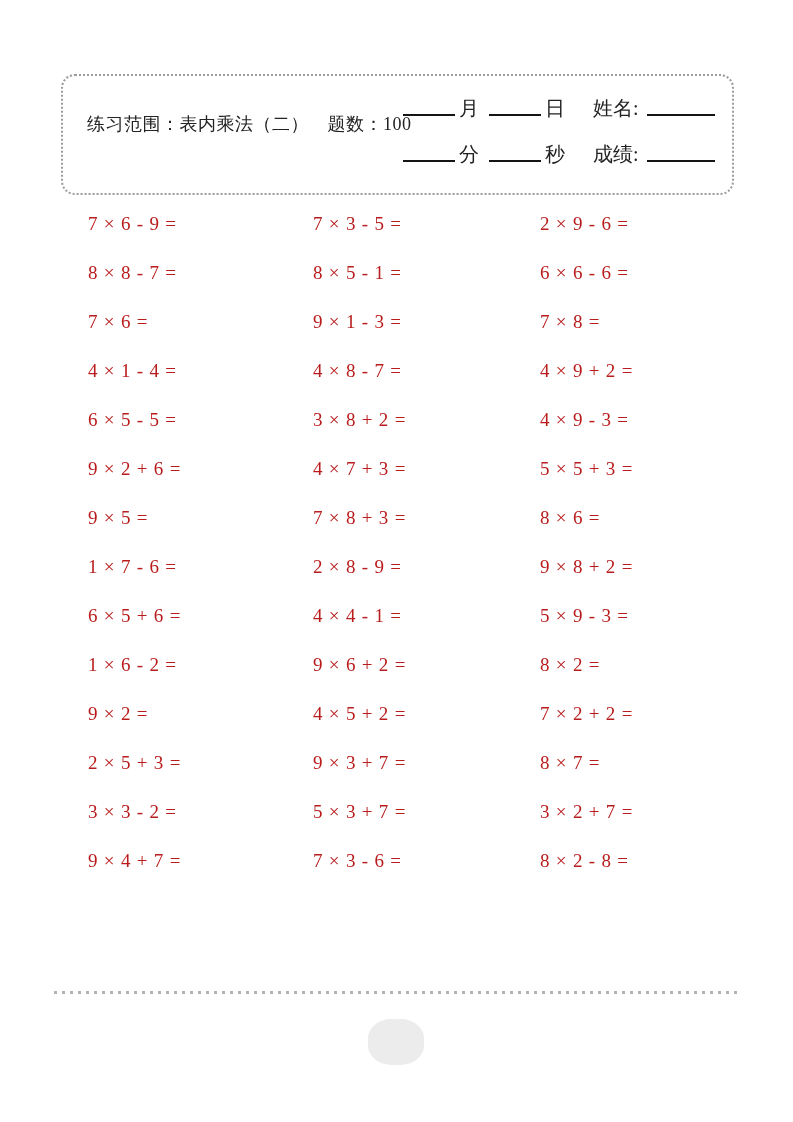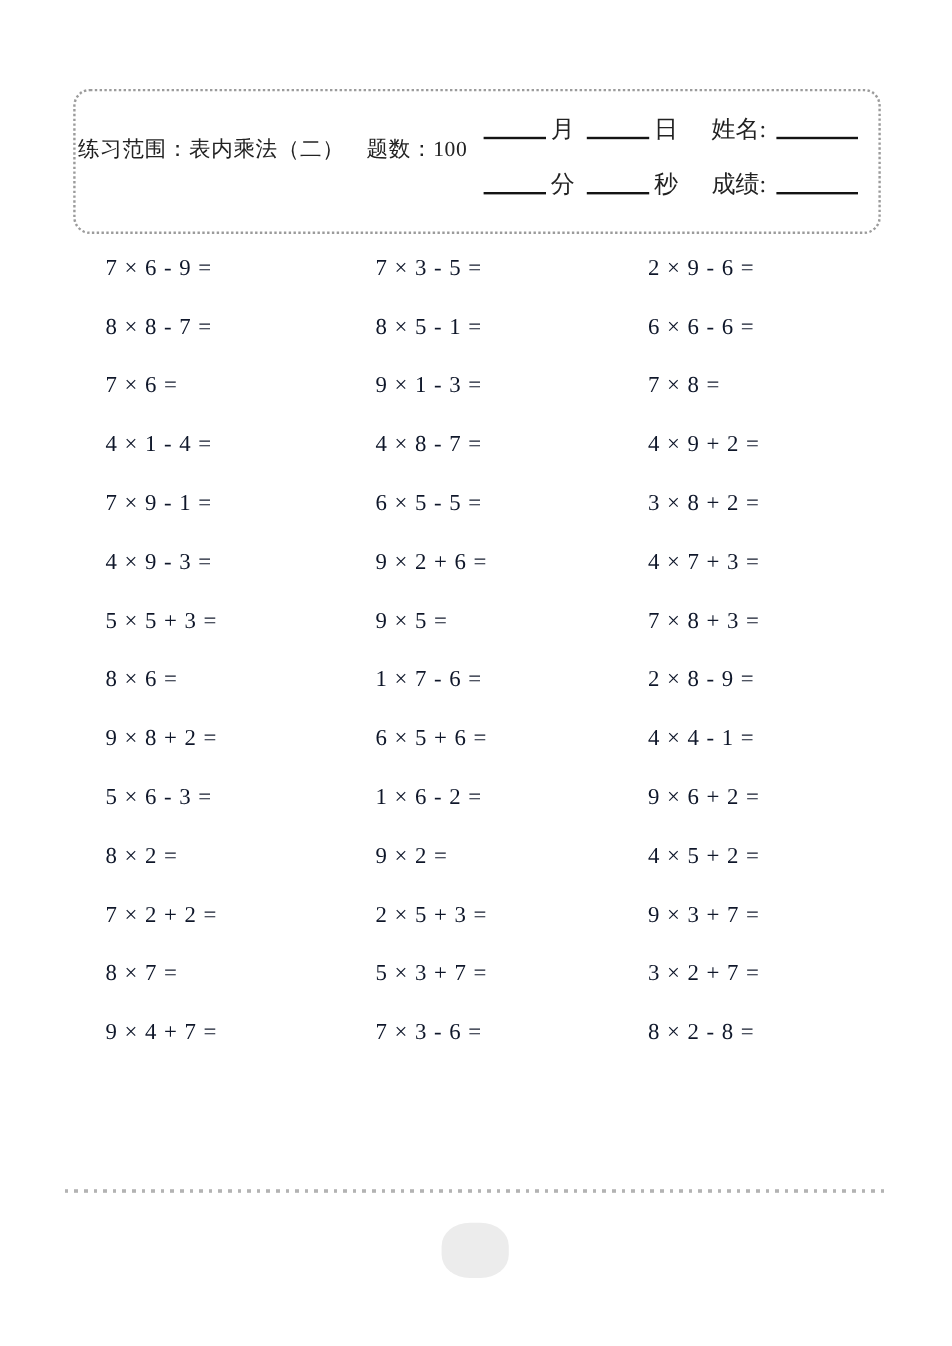"练习范围：表内乘法（二） 题数：100" .header-title { left: 2px -> 24px }
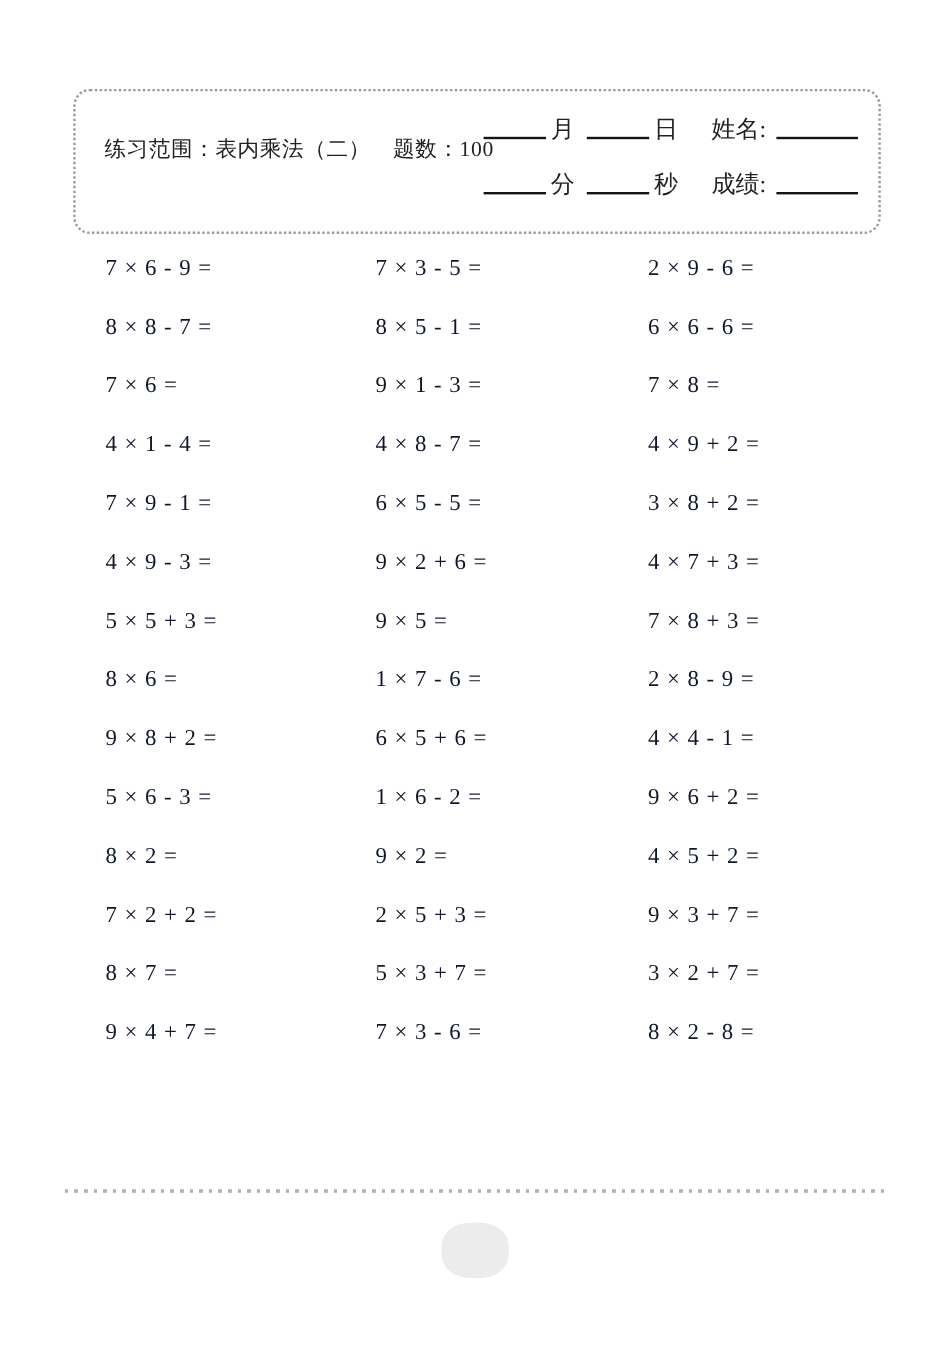"7 × 6 - 9" .problem { color: #0f172a -> #b91c1c }
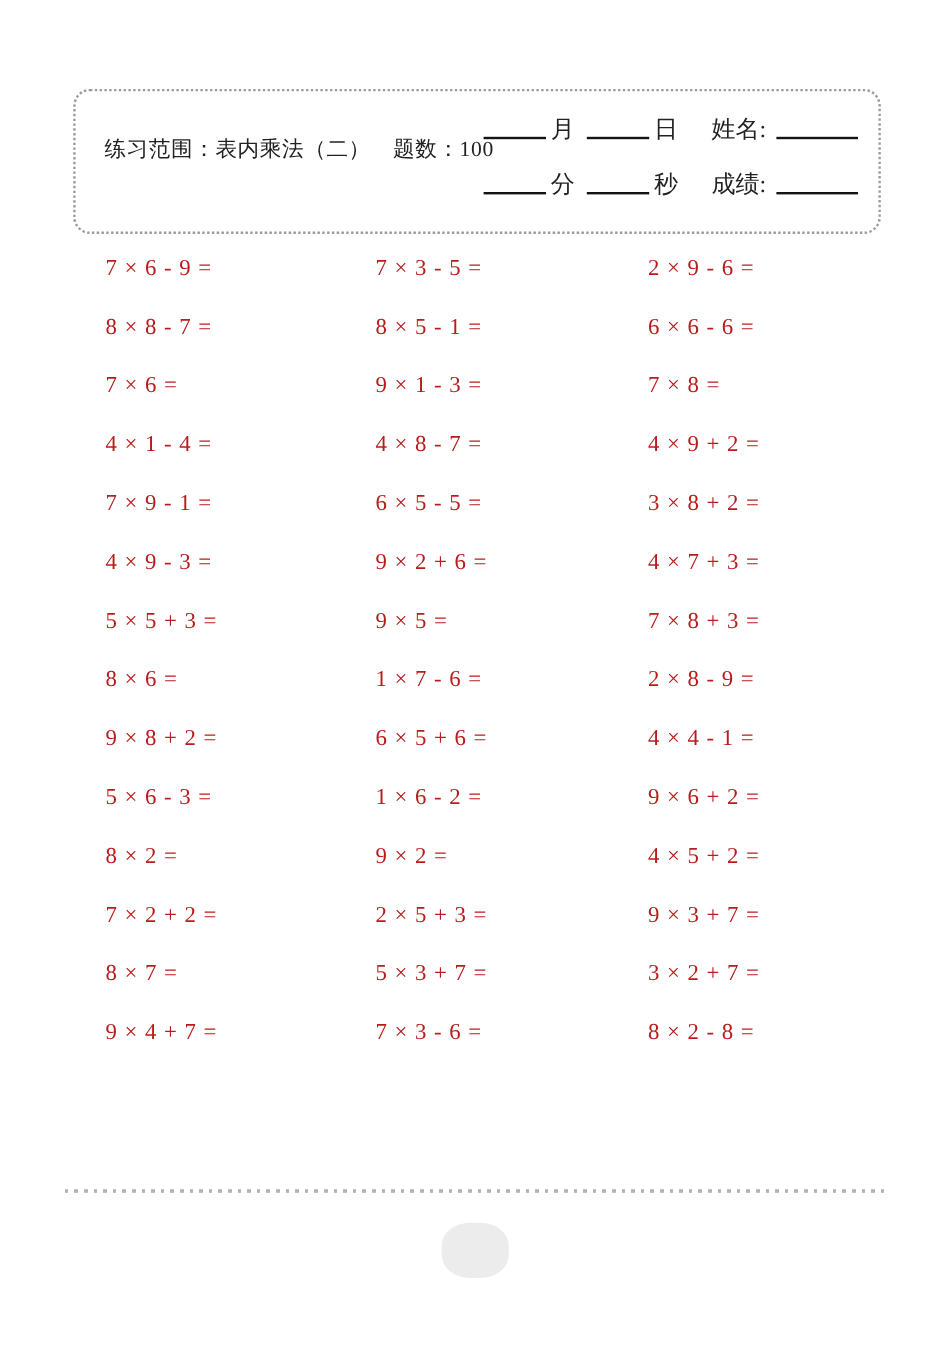"7 × 9 - 1" div.problem { html: <div>7 × 9 - 1 =</div> -> none }
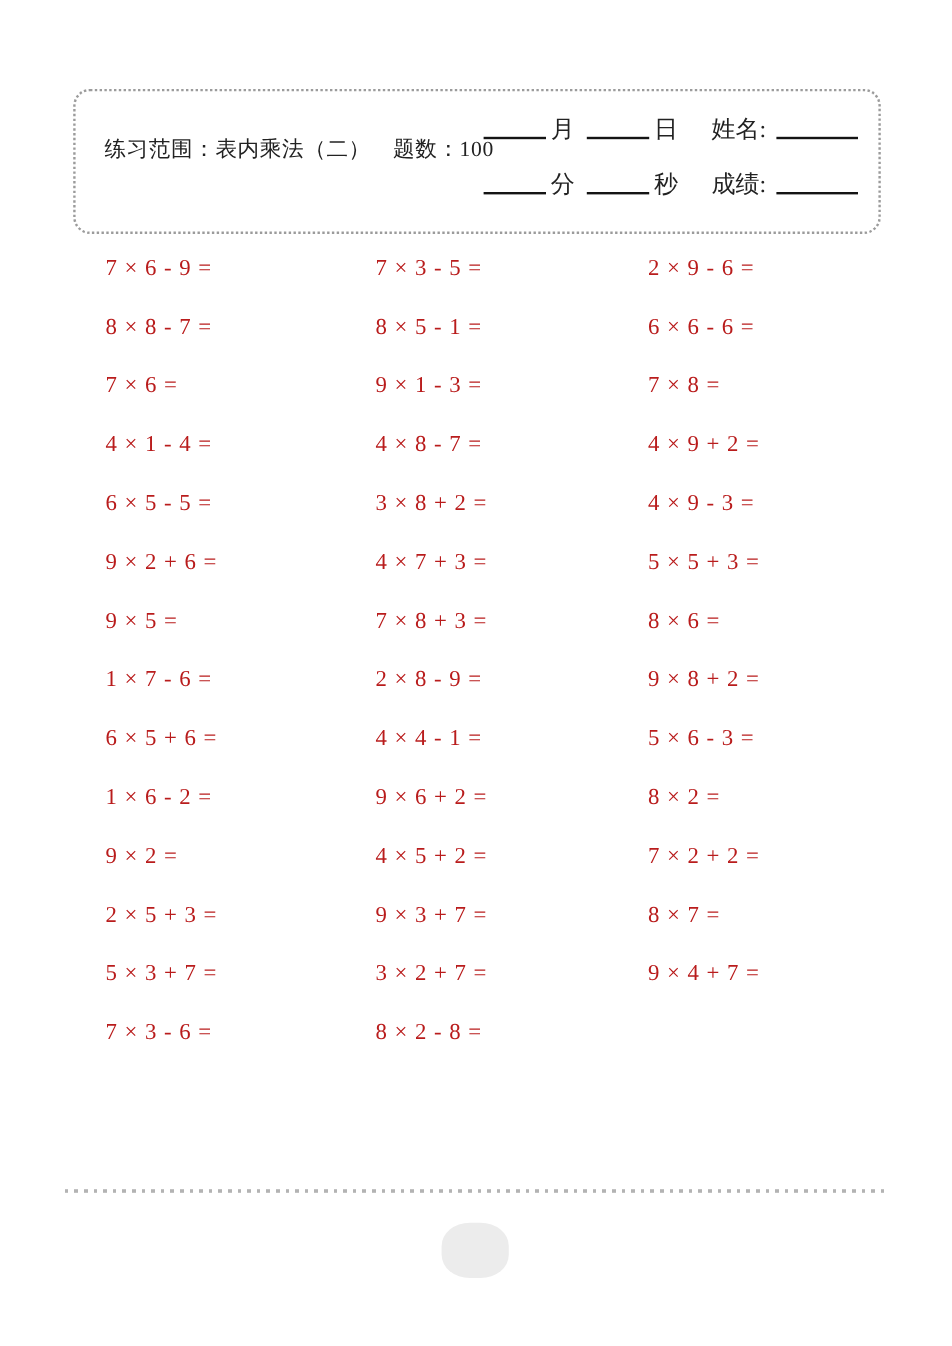"5 × 6 - 3" div.problem { text: 6 -> 9 }
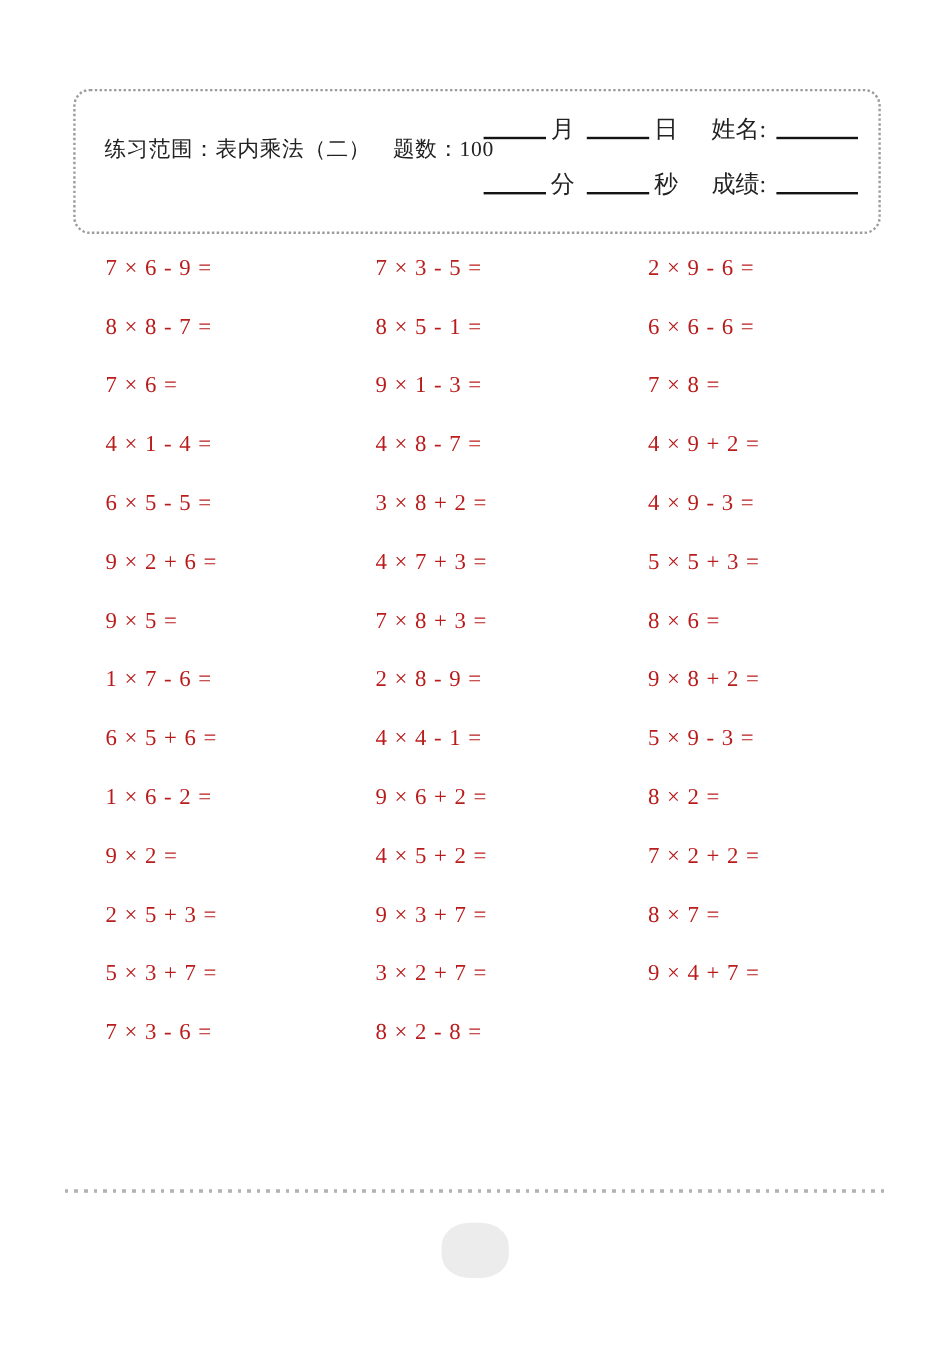"3 × 3 - 2" div.problem { html: none -> <div>3 × 3 - 2 =</div> }
